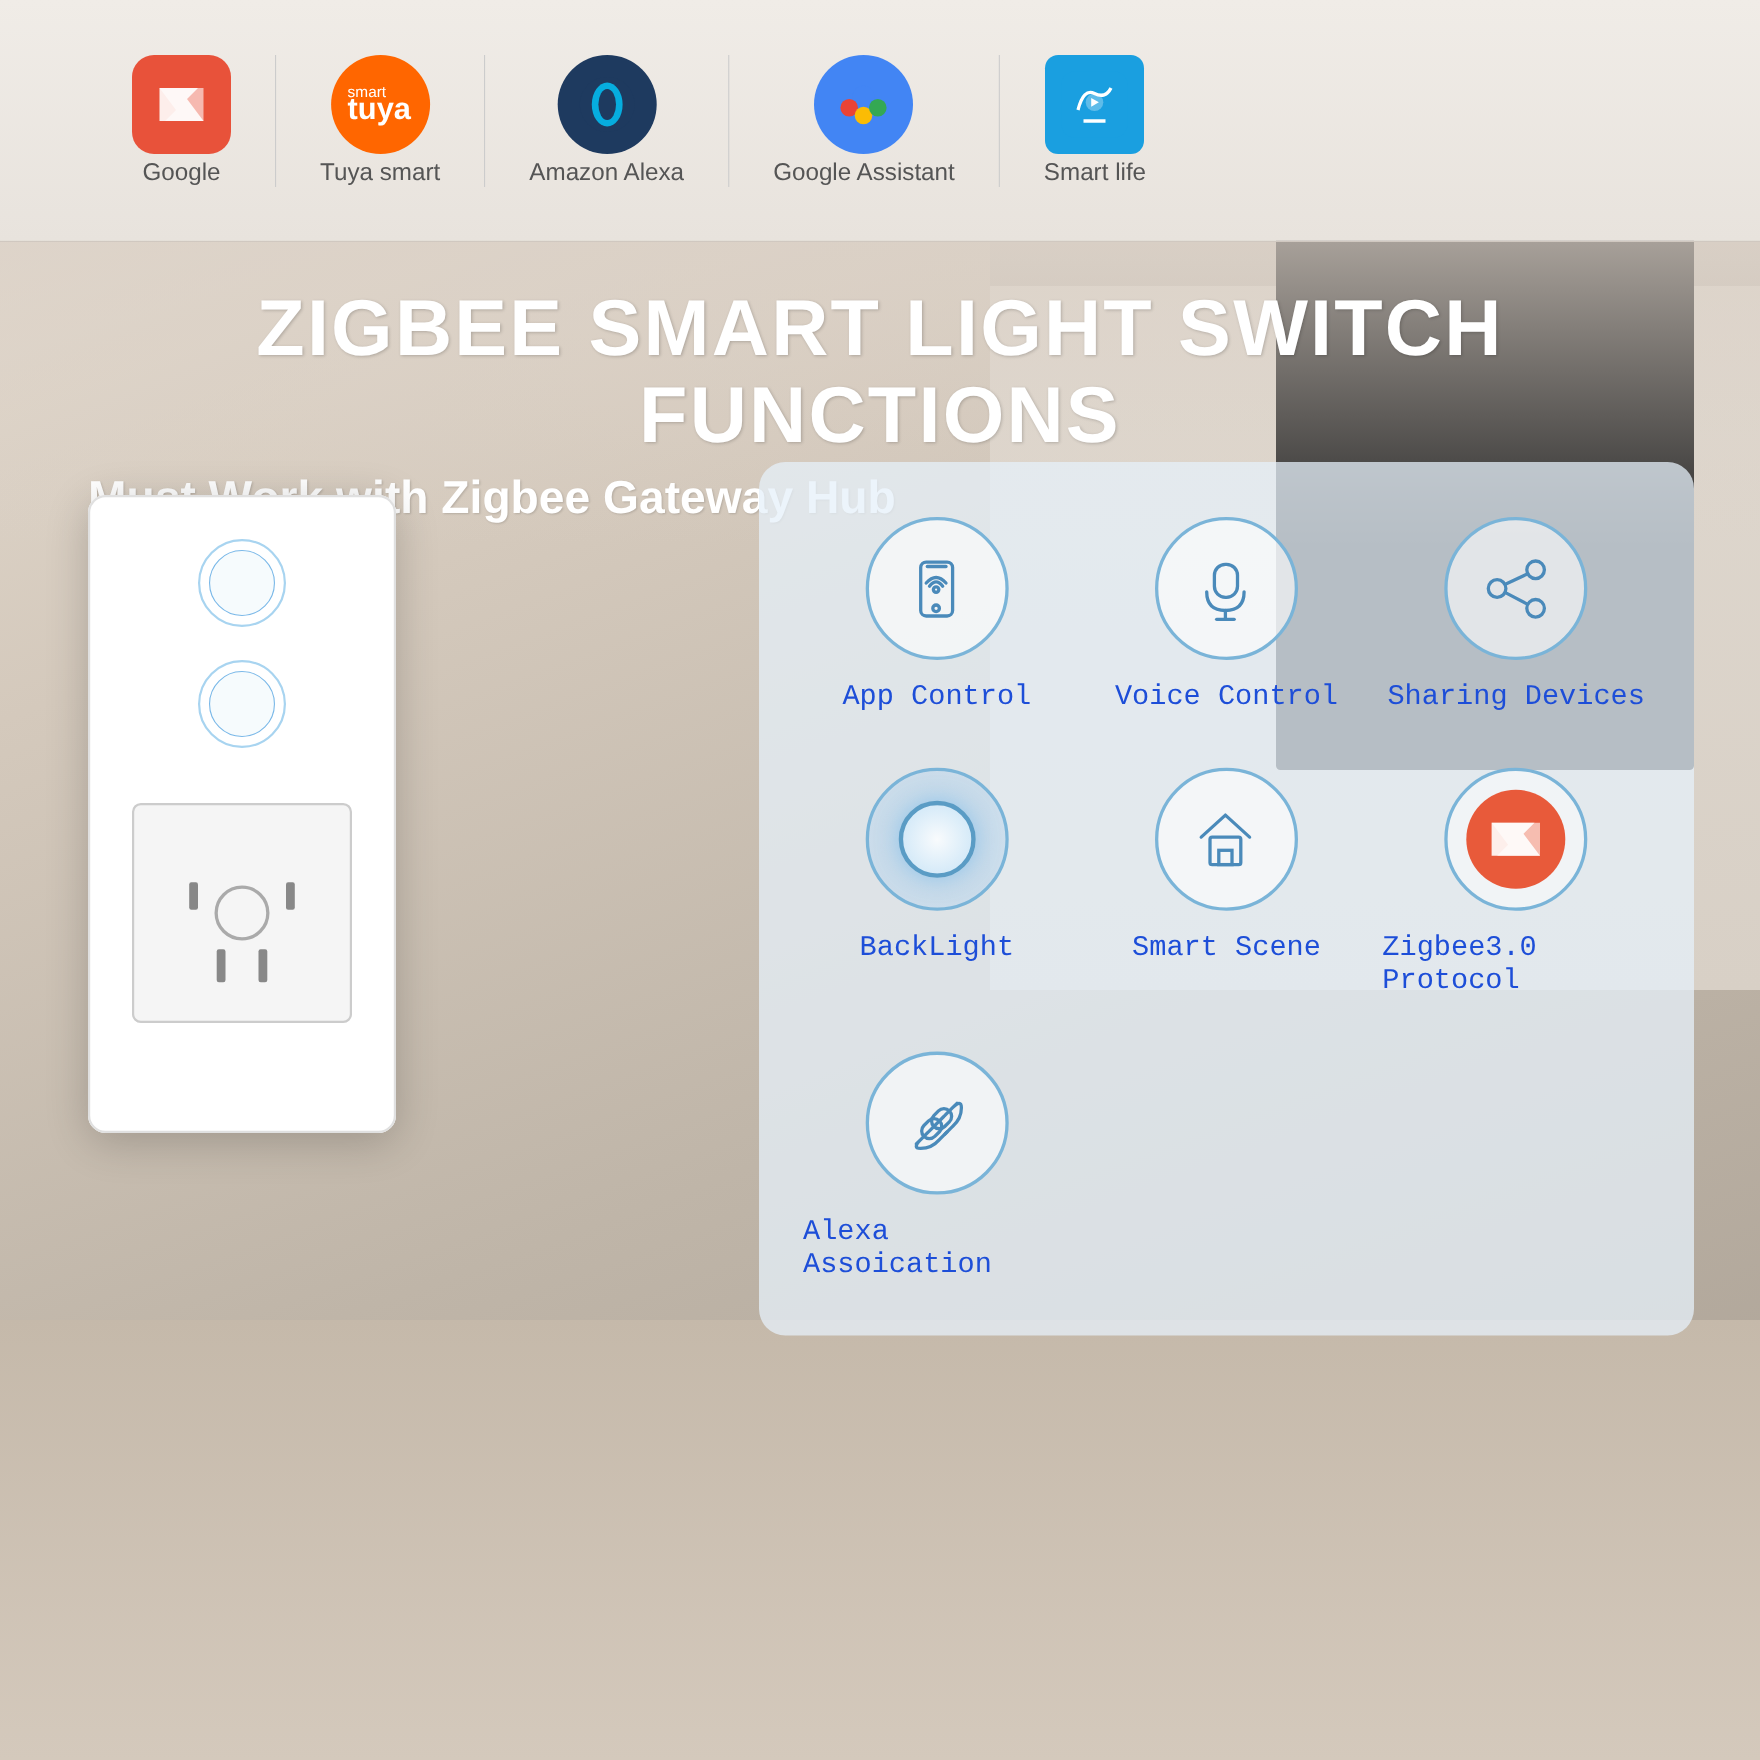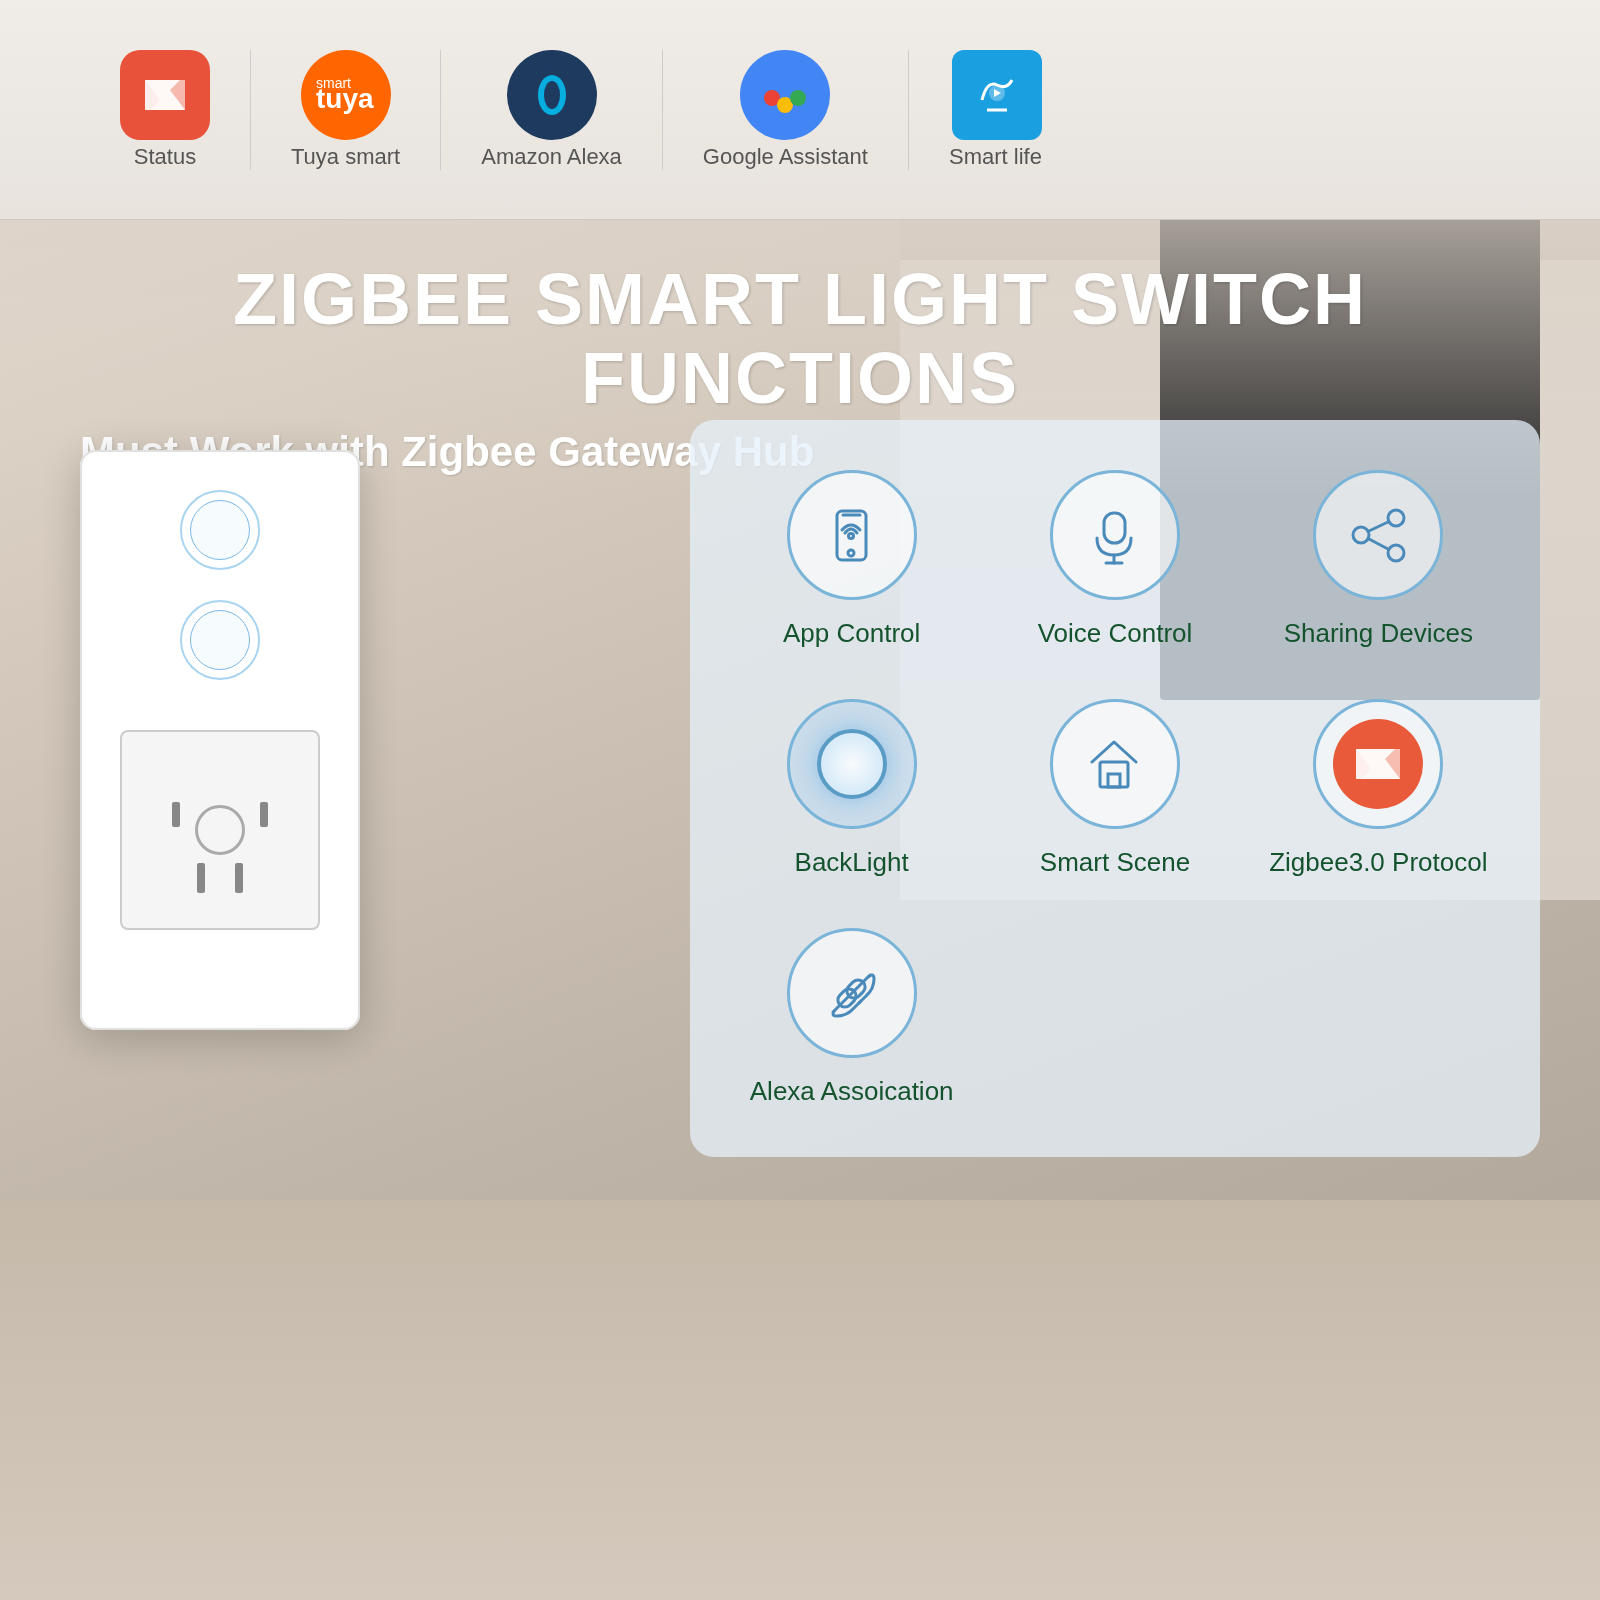"Status" span.logo-label { text: Status -> Google }
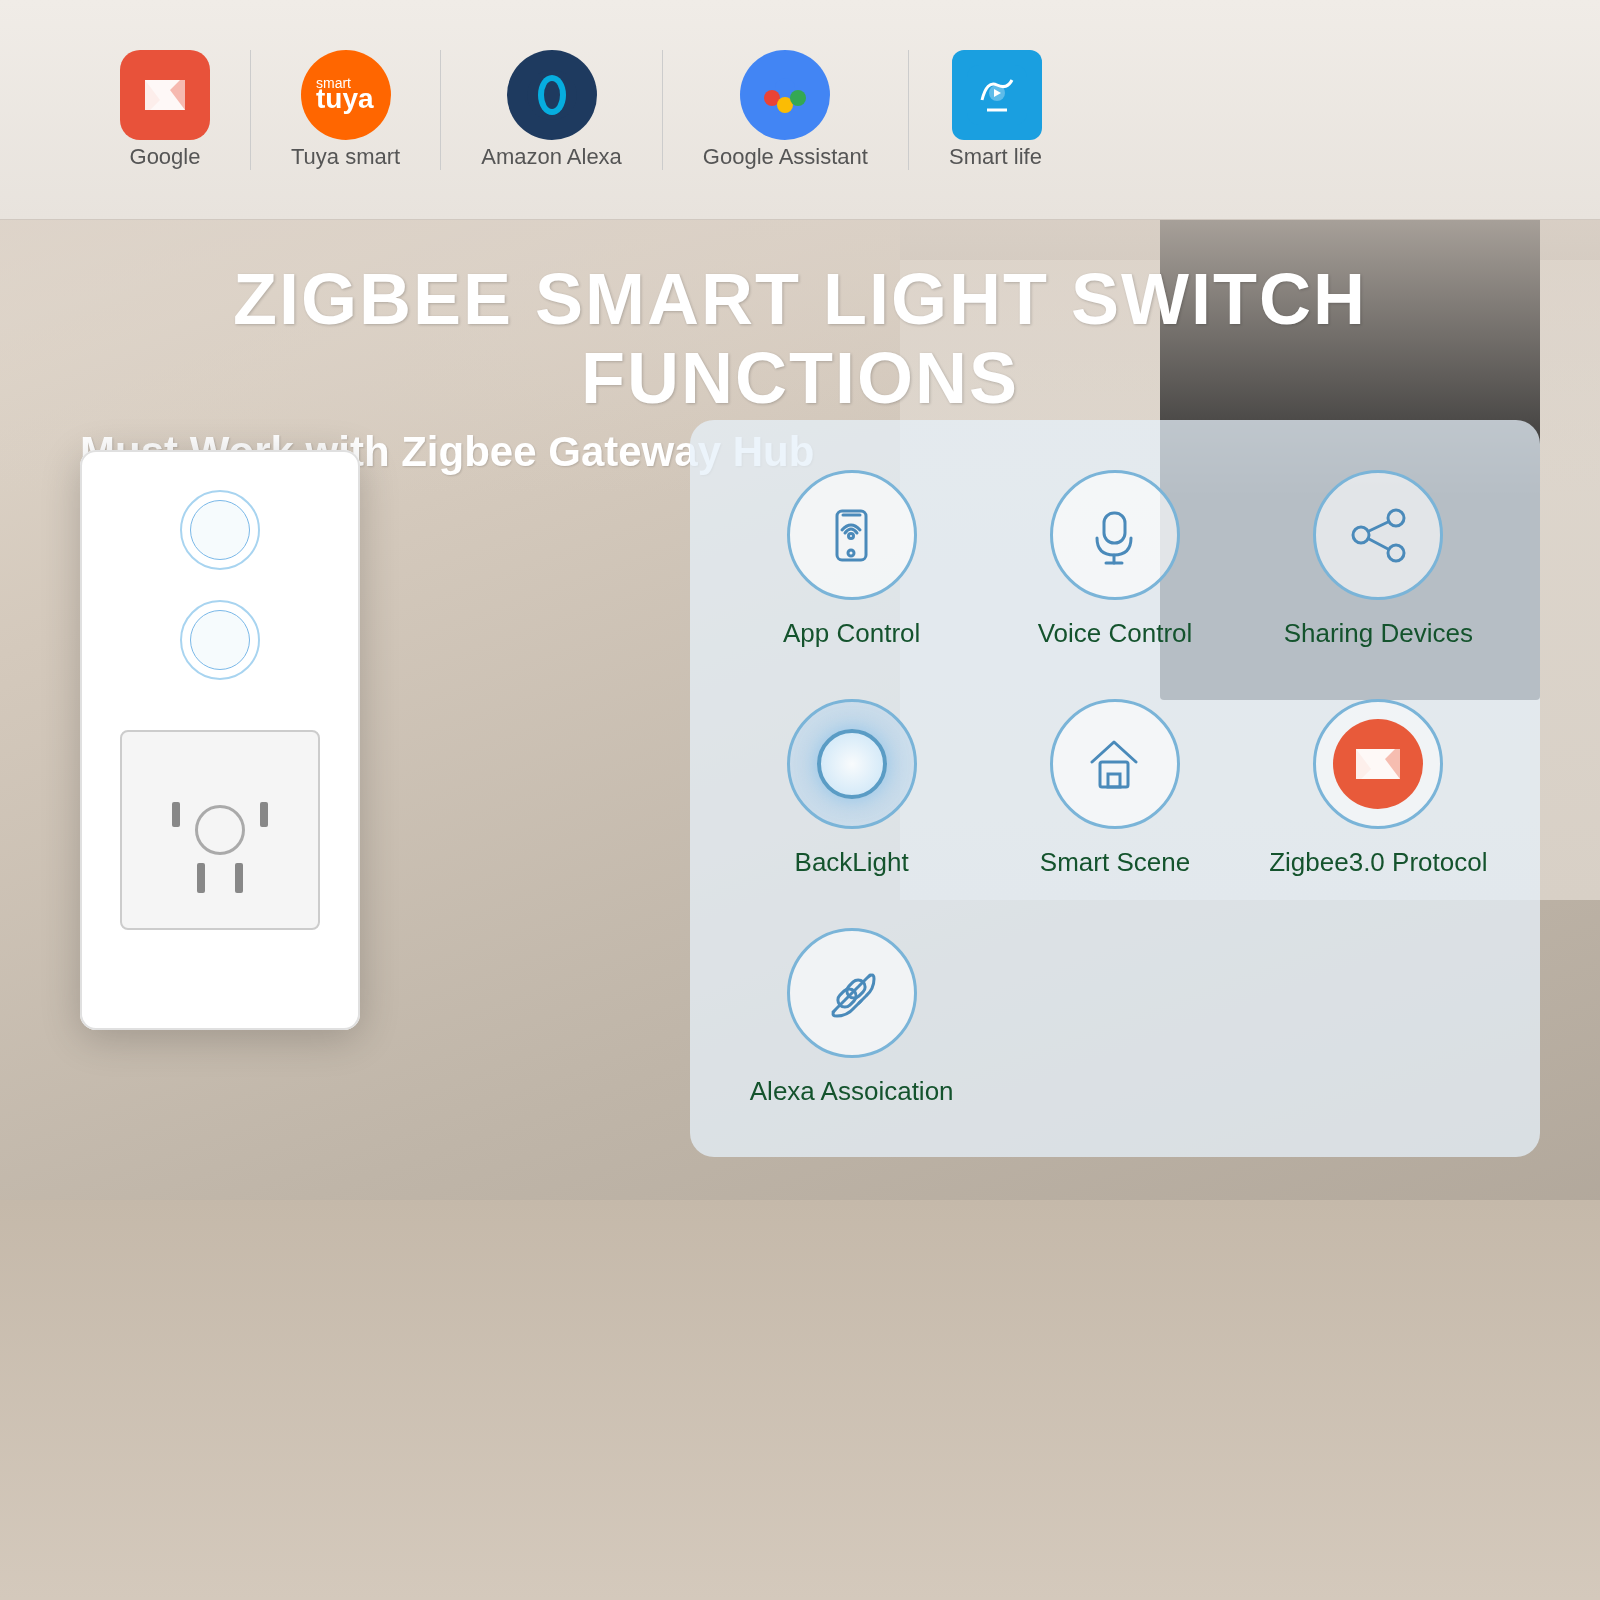"Smart life" .logo-item:last-child { align-items: flex-end -> none }
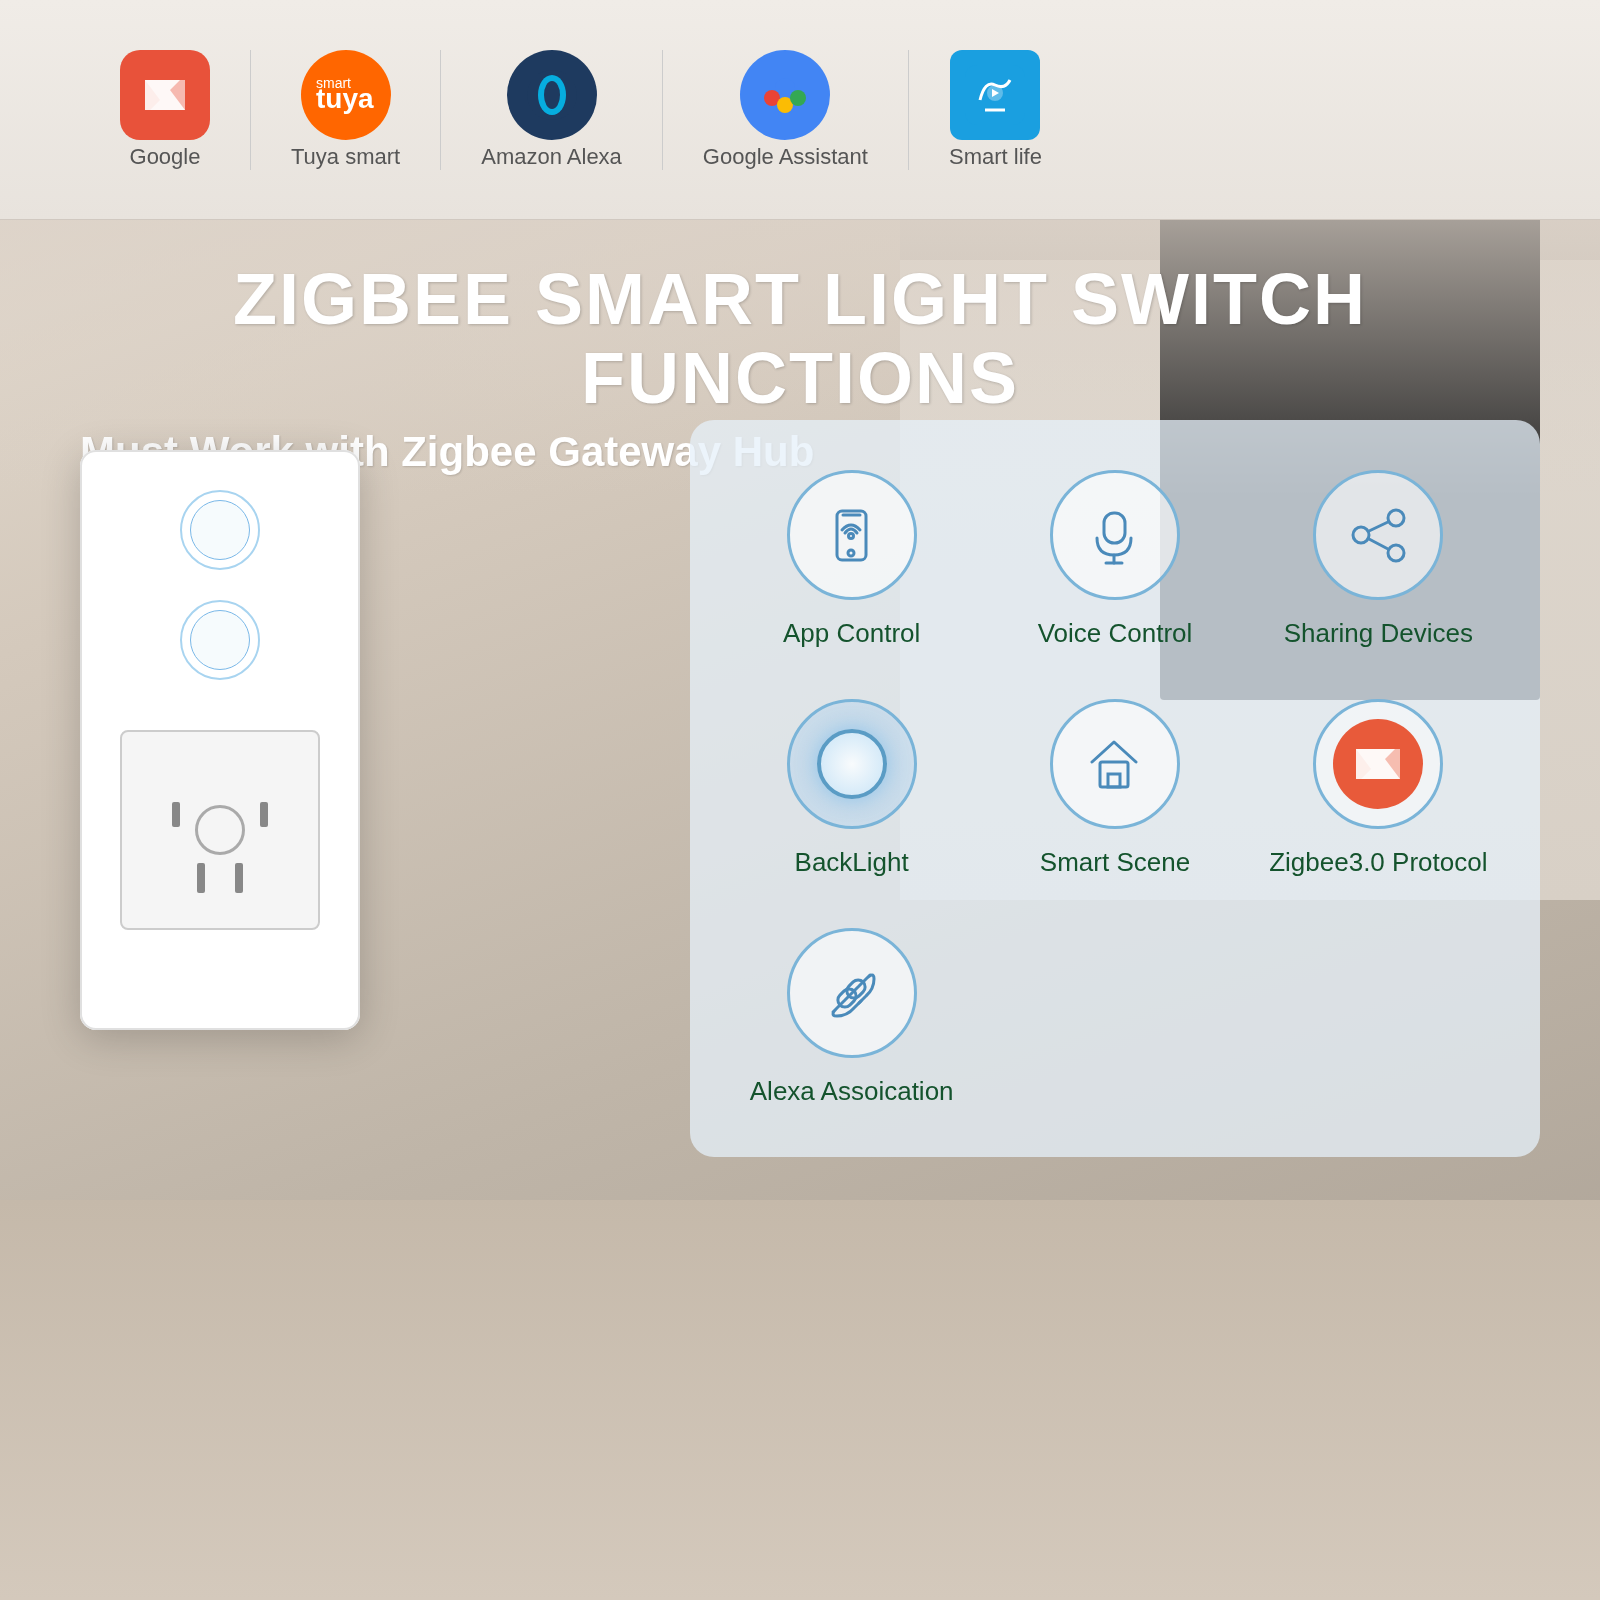"App Control" .feature-label { color: #14532d -> #1d4ed8; font-family: none -> Liberation Mono, monospace }
